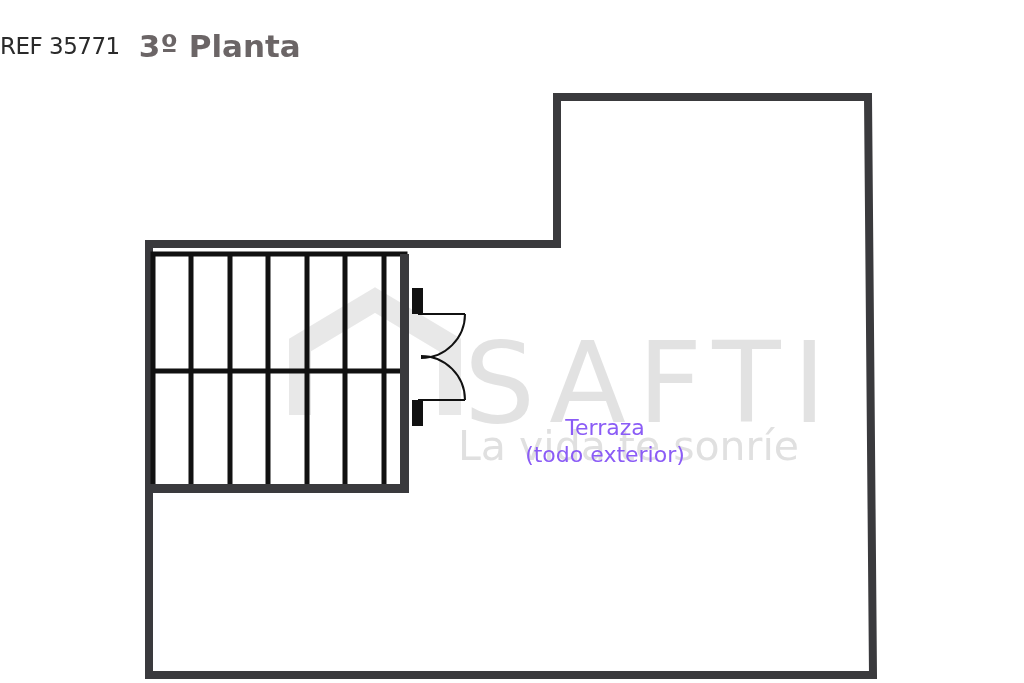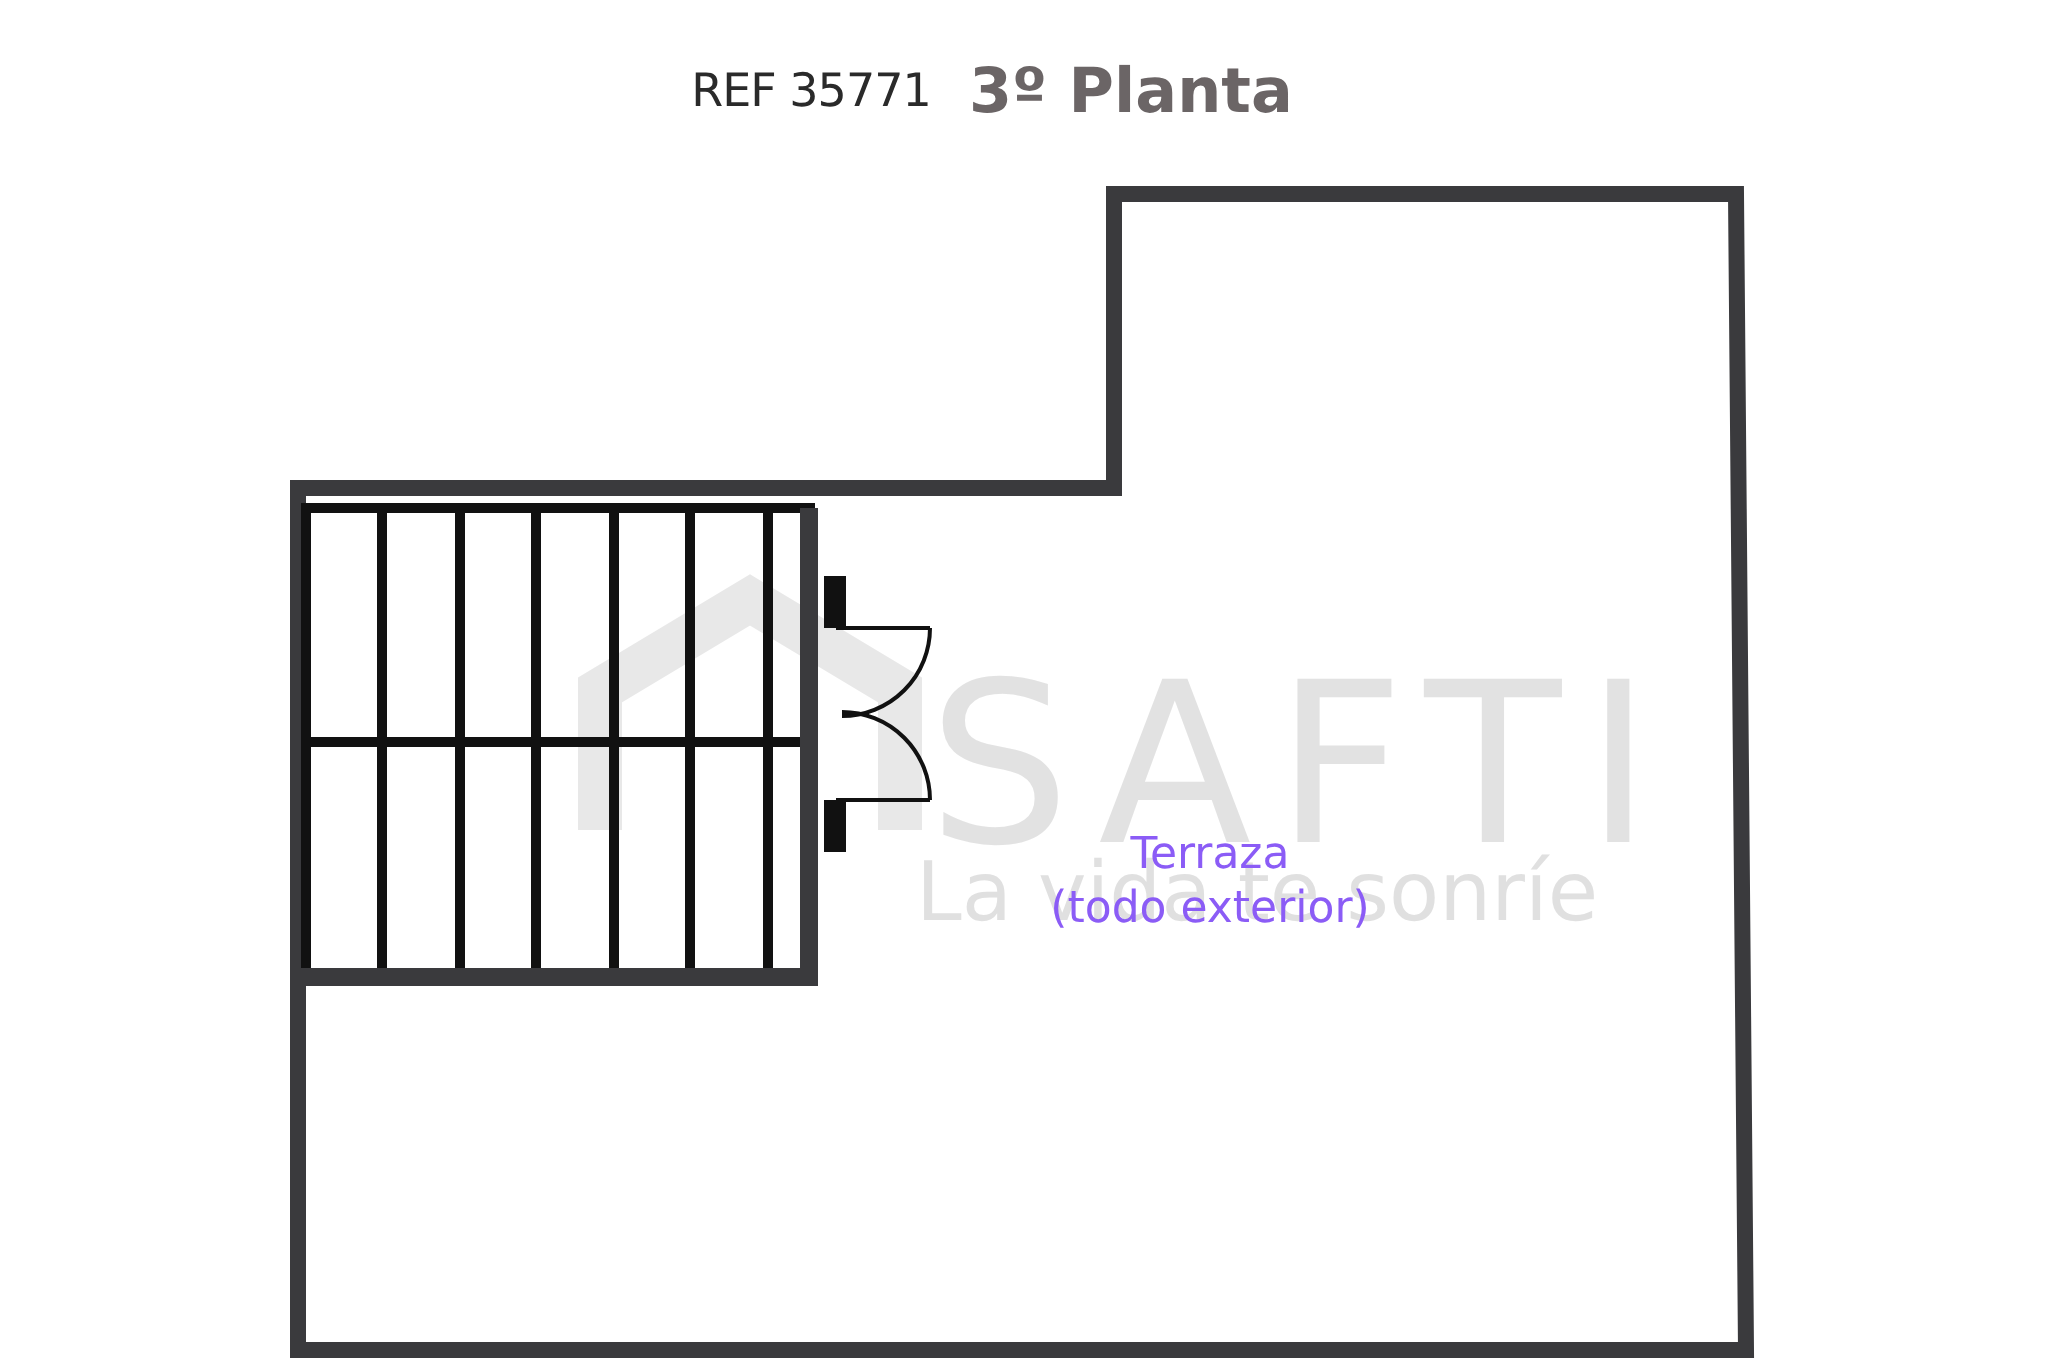"REF 35771 3º Planta" .title { text-align: center -> none }
